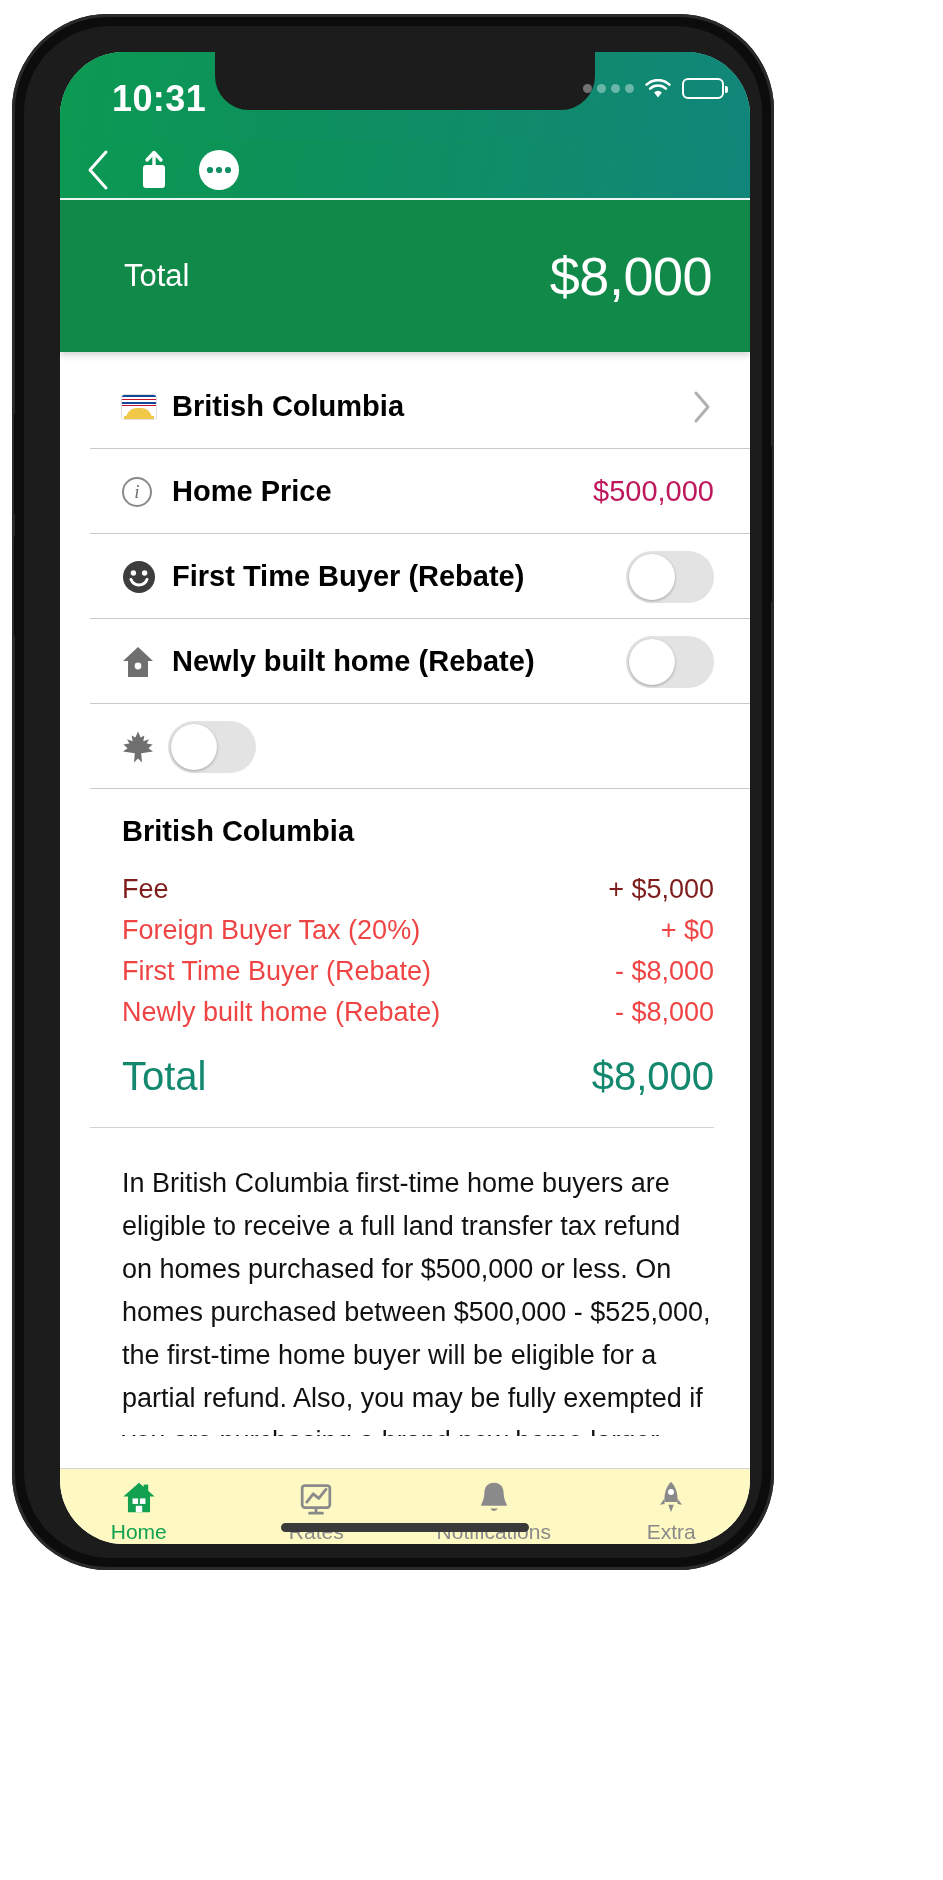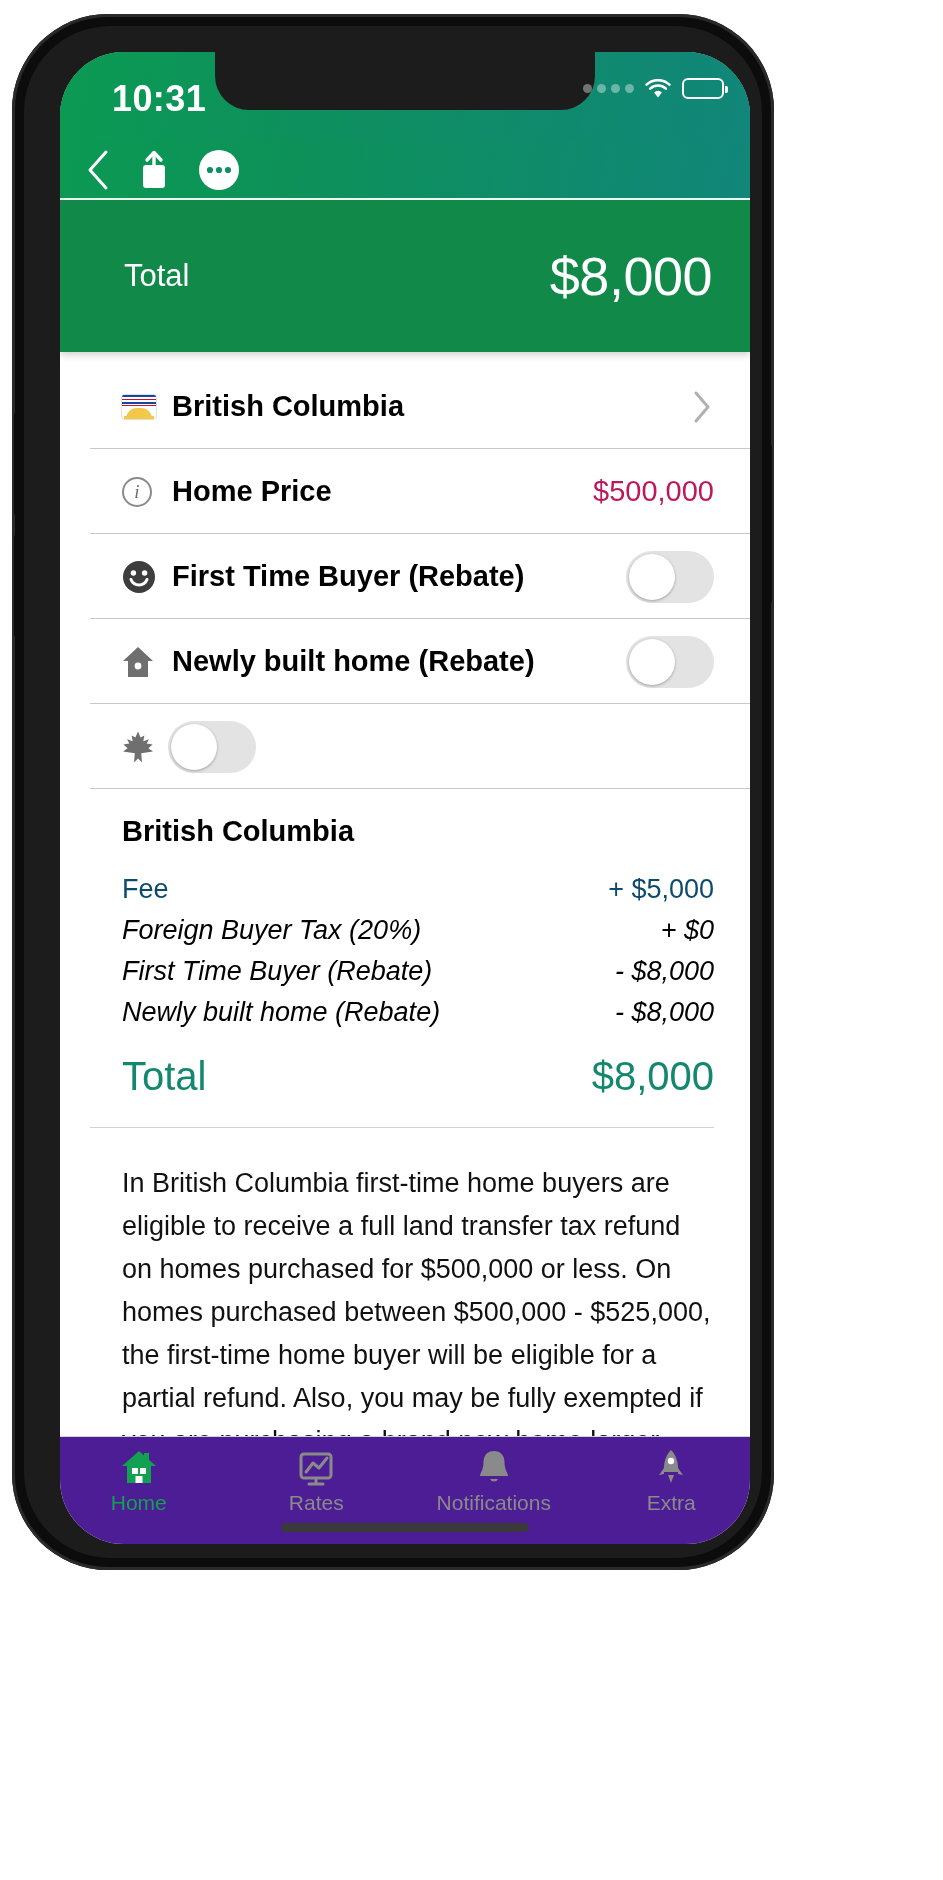"Fee" .bd-line.primary .n, .bd-line.primary .v { color: #0c4a6e -> #7f1d1d }
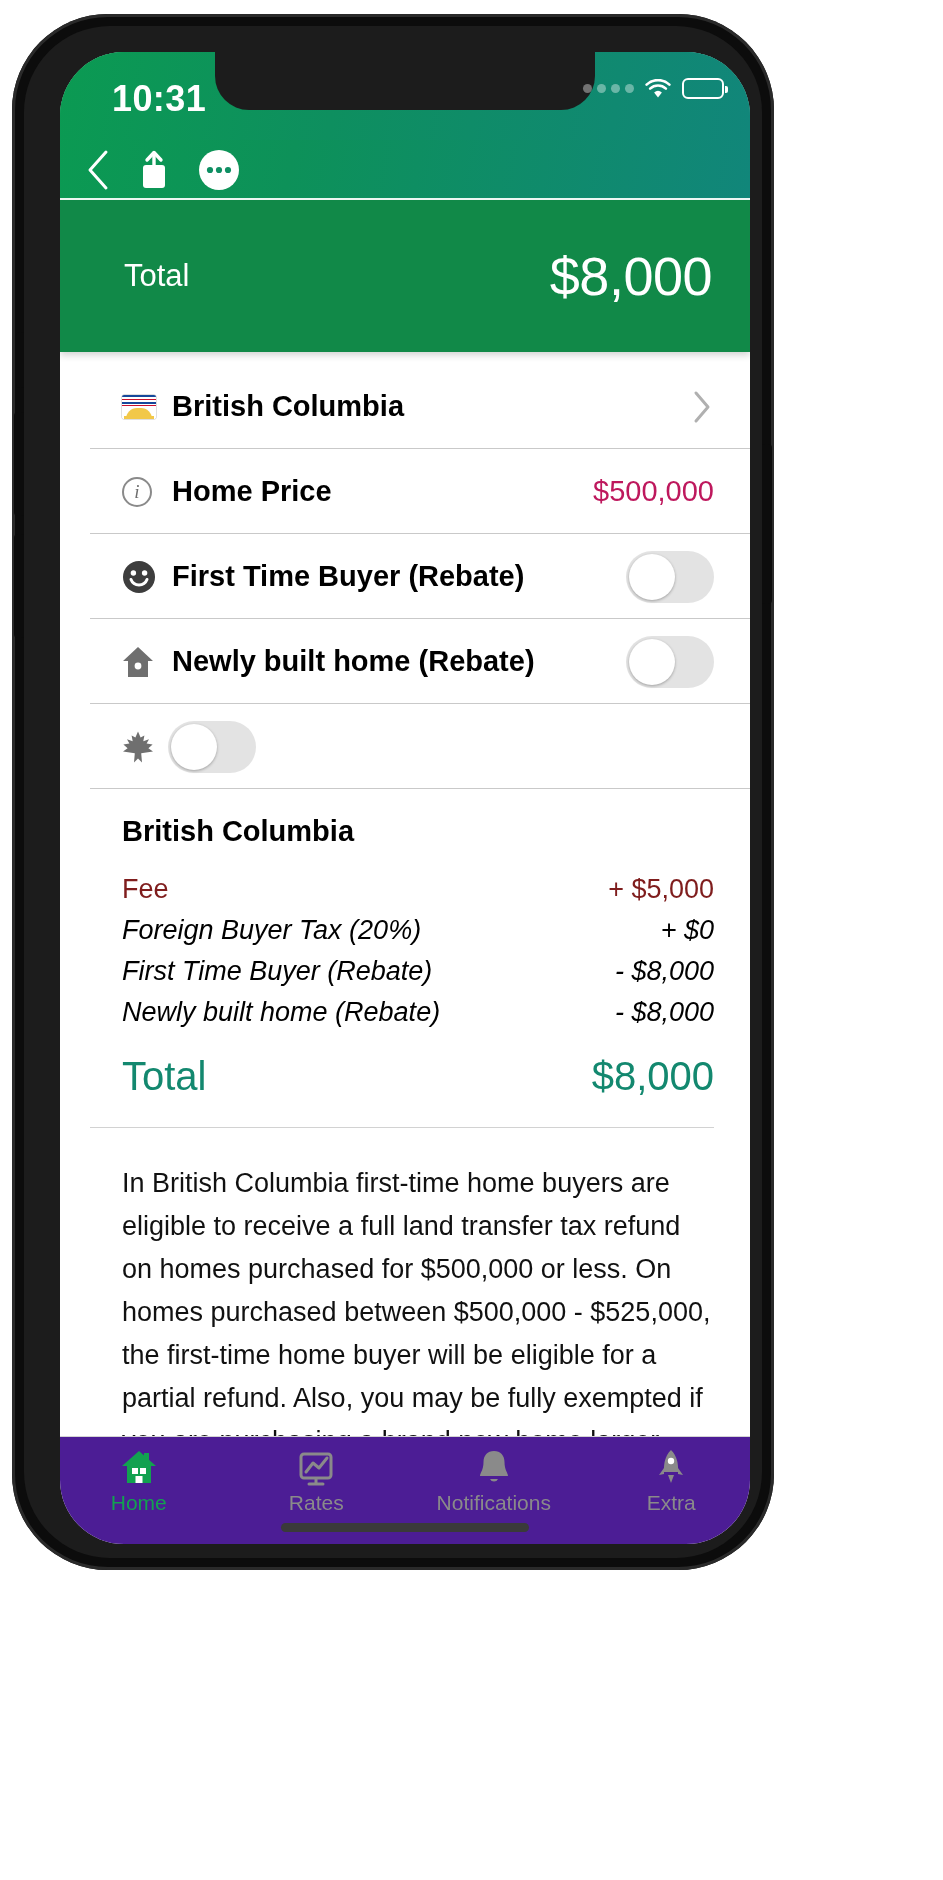"Foreign Buyer Tax (20%)" .bd-line.muted .n, .bd-line.muted .v { color: #000000 -> #ef4444; font-style: italic -> none }
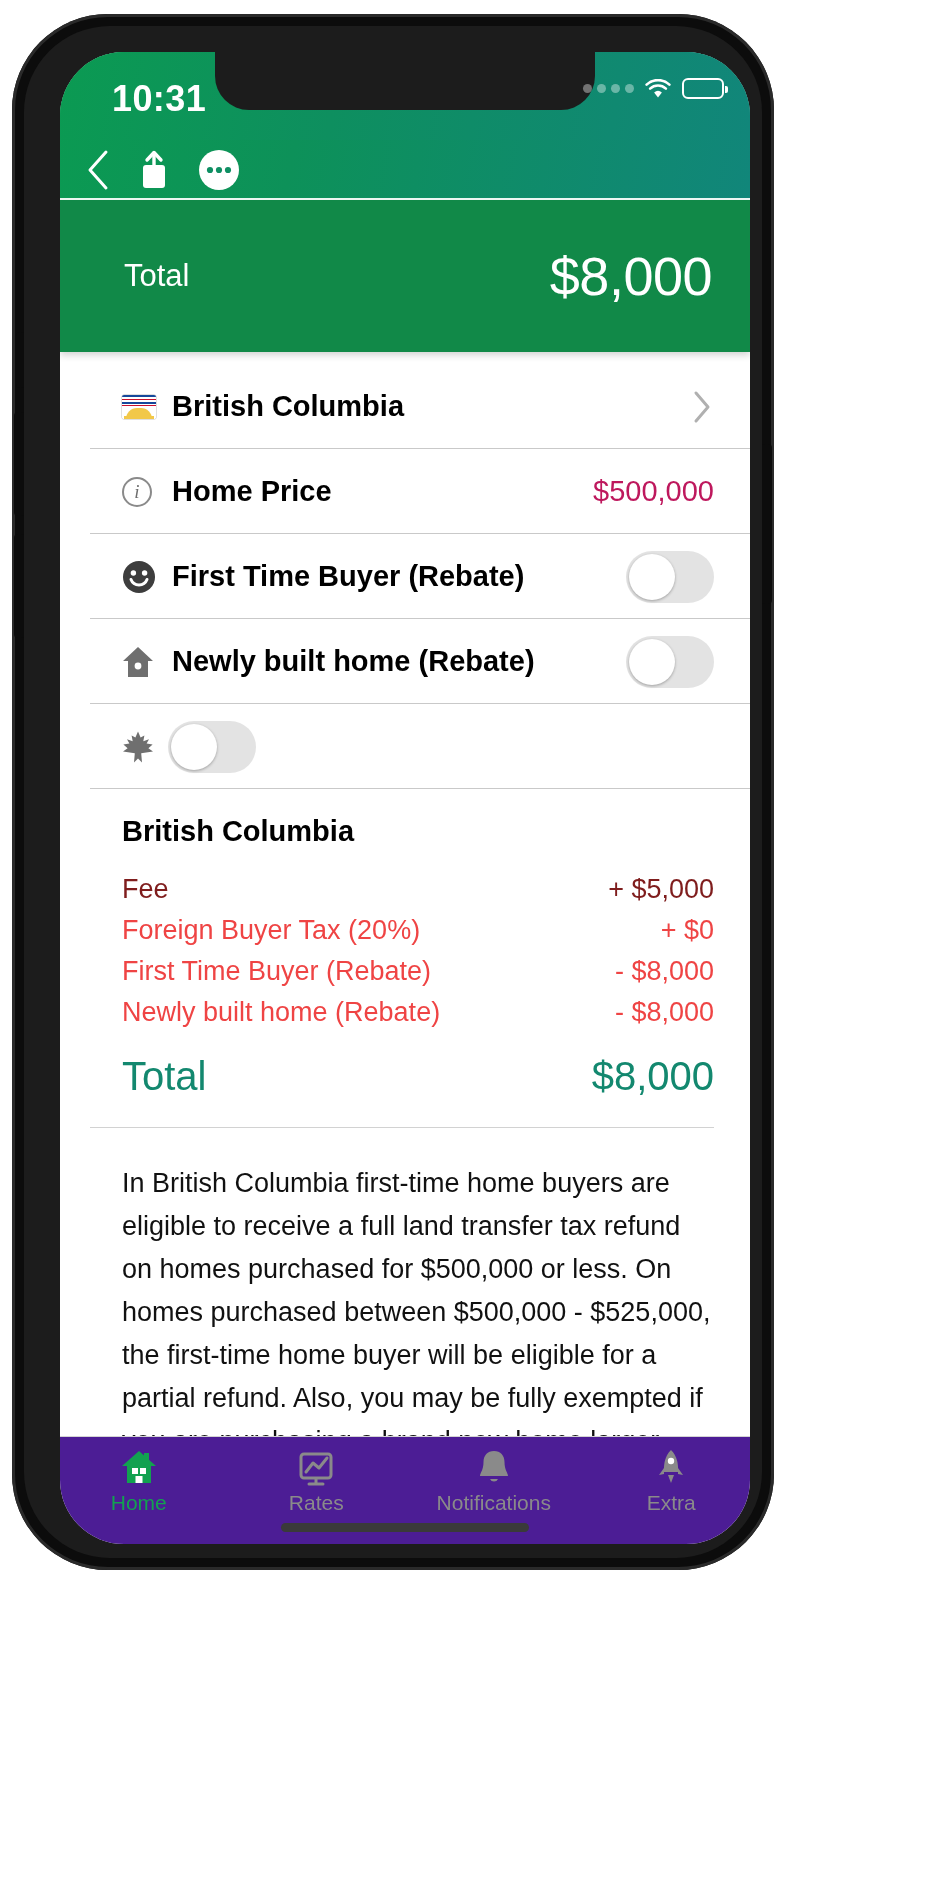"Home" .tabbar { background: #4c1d95 -> #fef9c3; height: 108px -> 76px }
